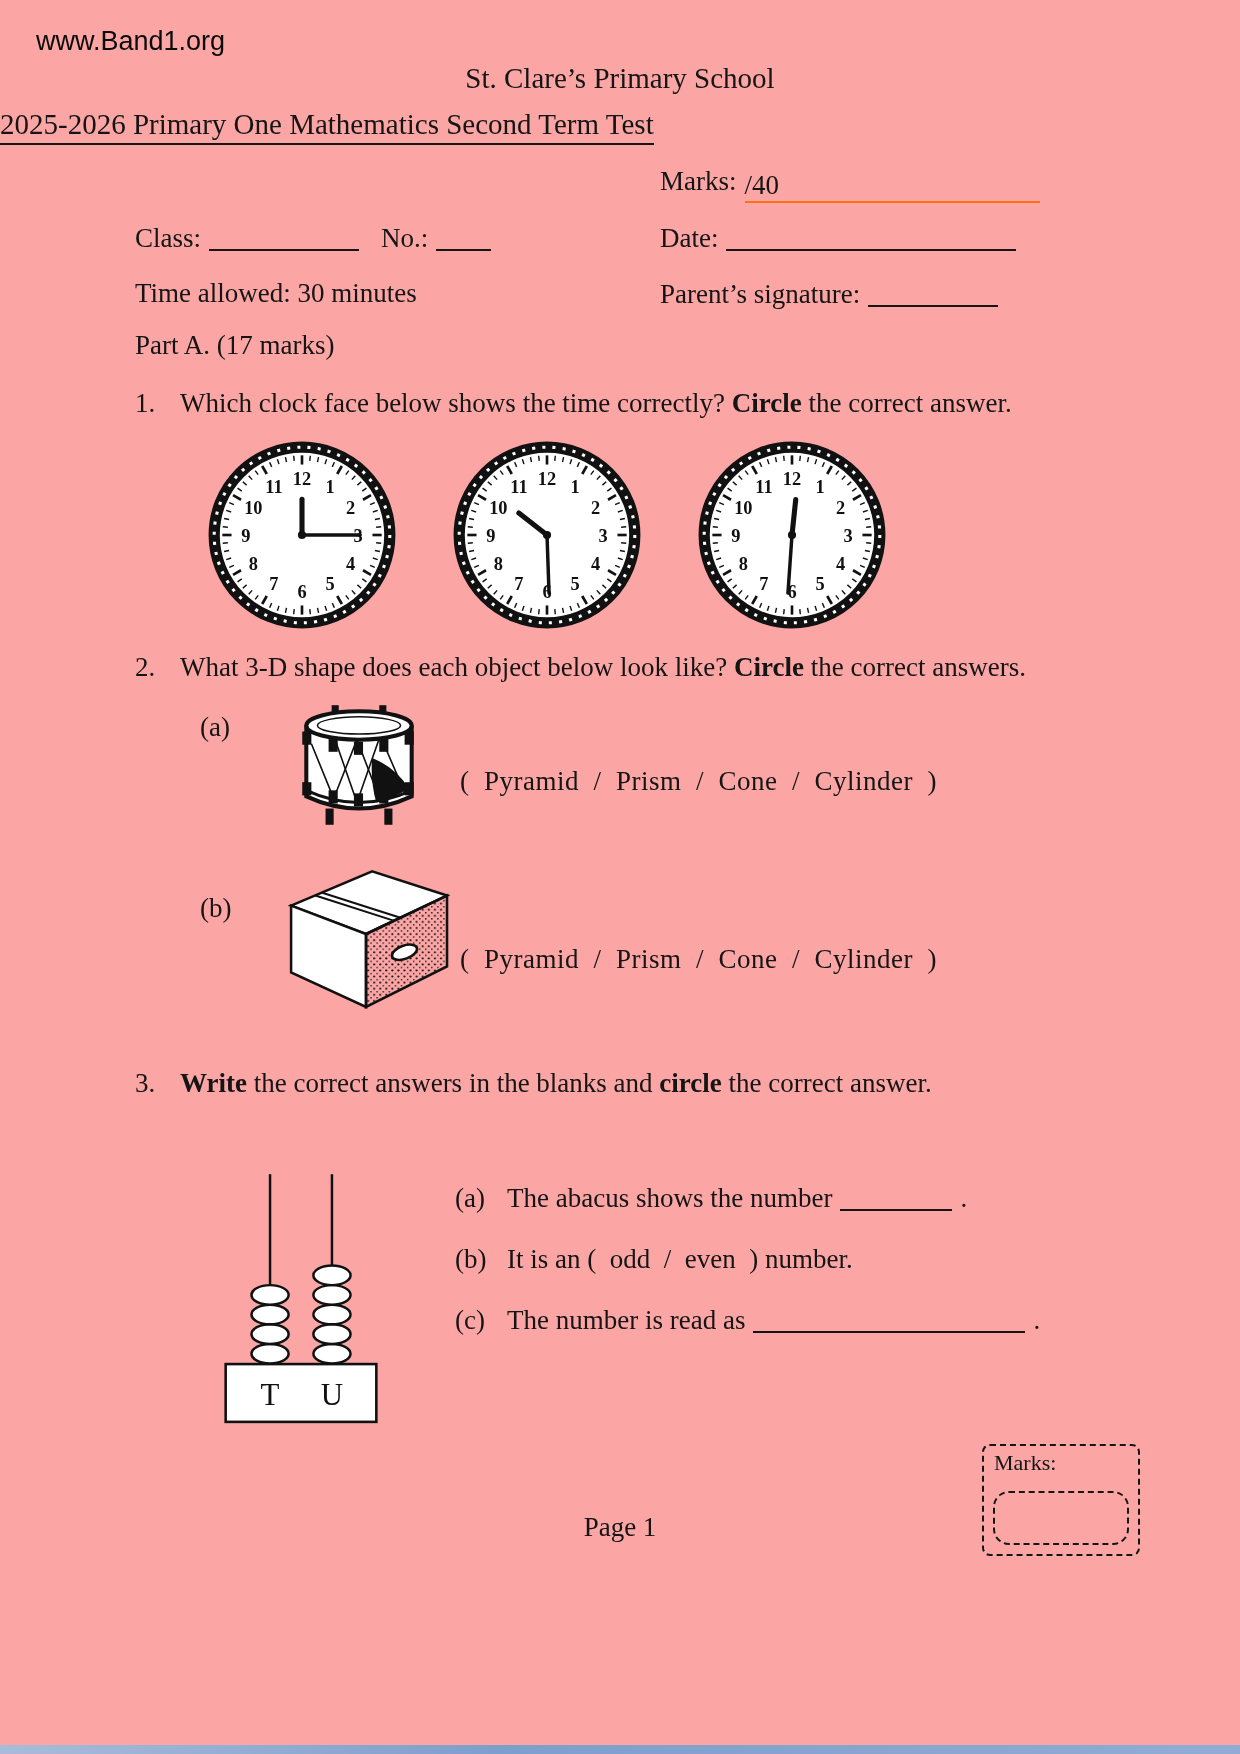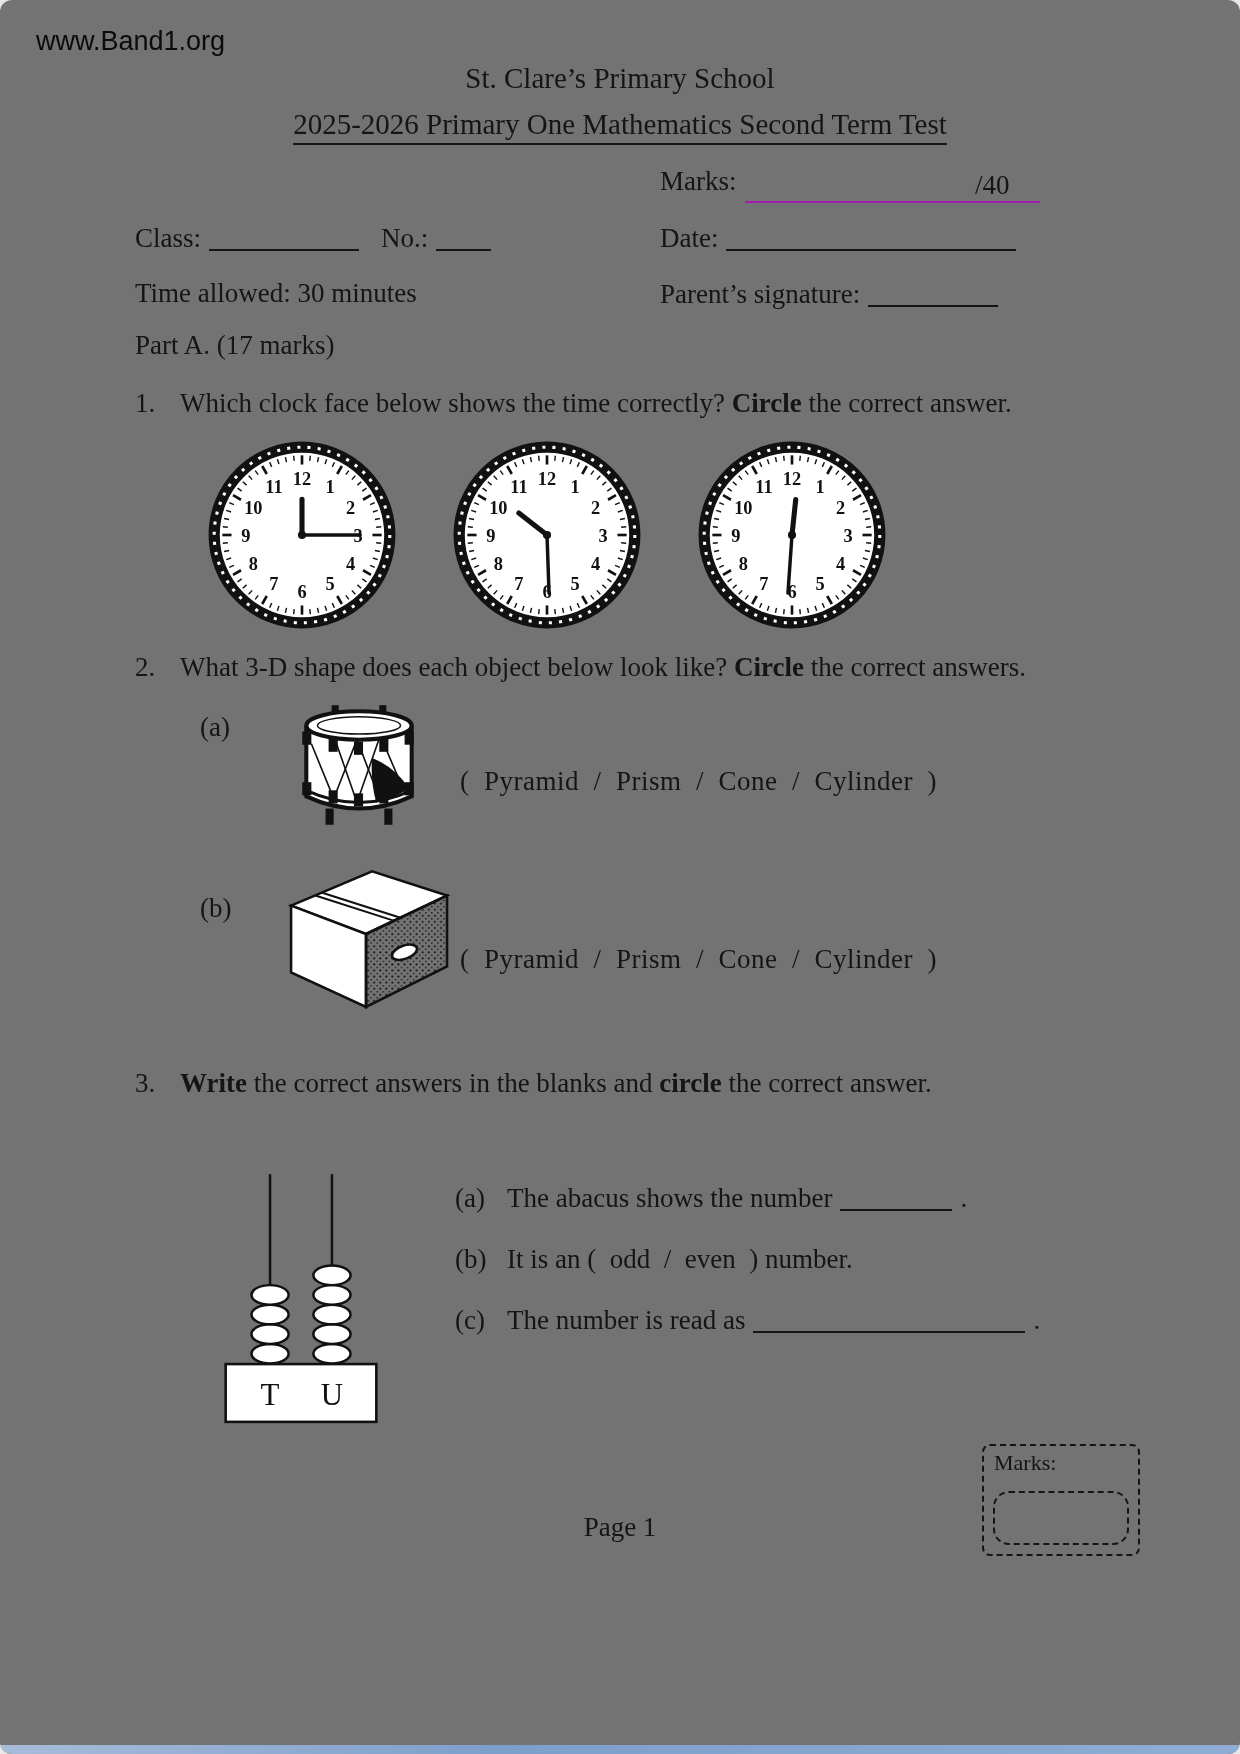"www.Band1.org" .page { background: #737373 -> #fca5a5; border-radius: 12px -> none }
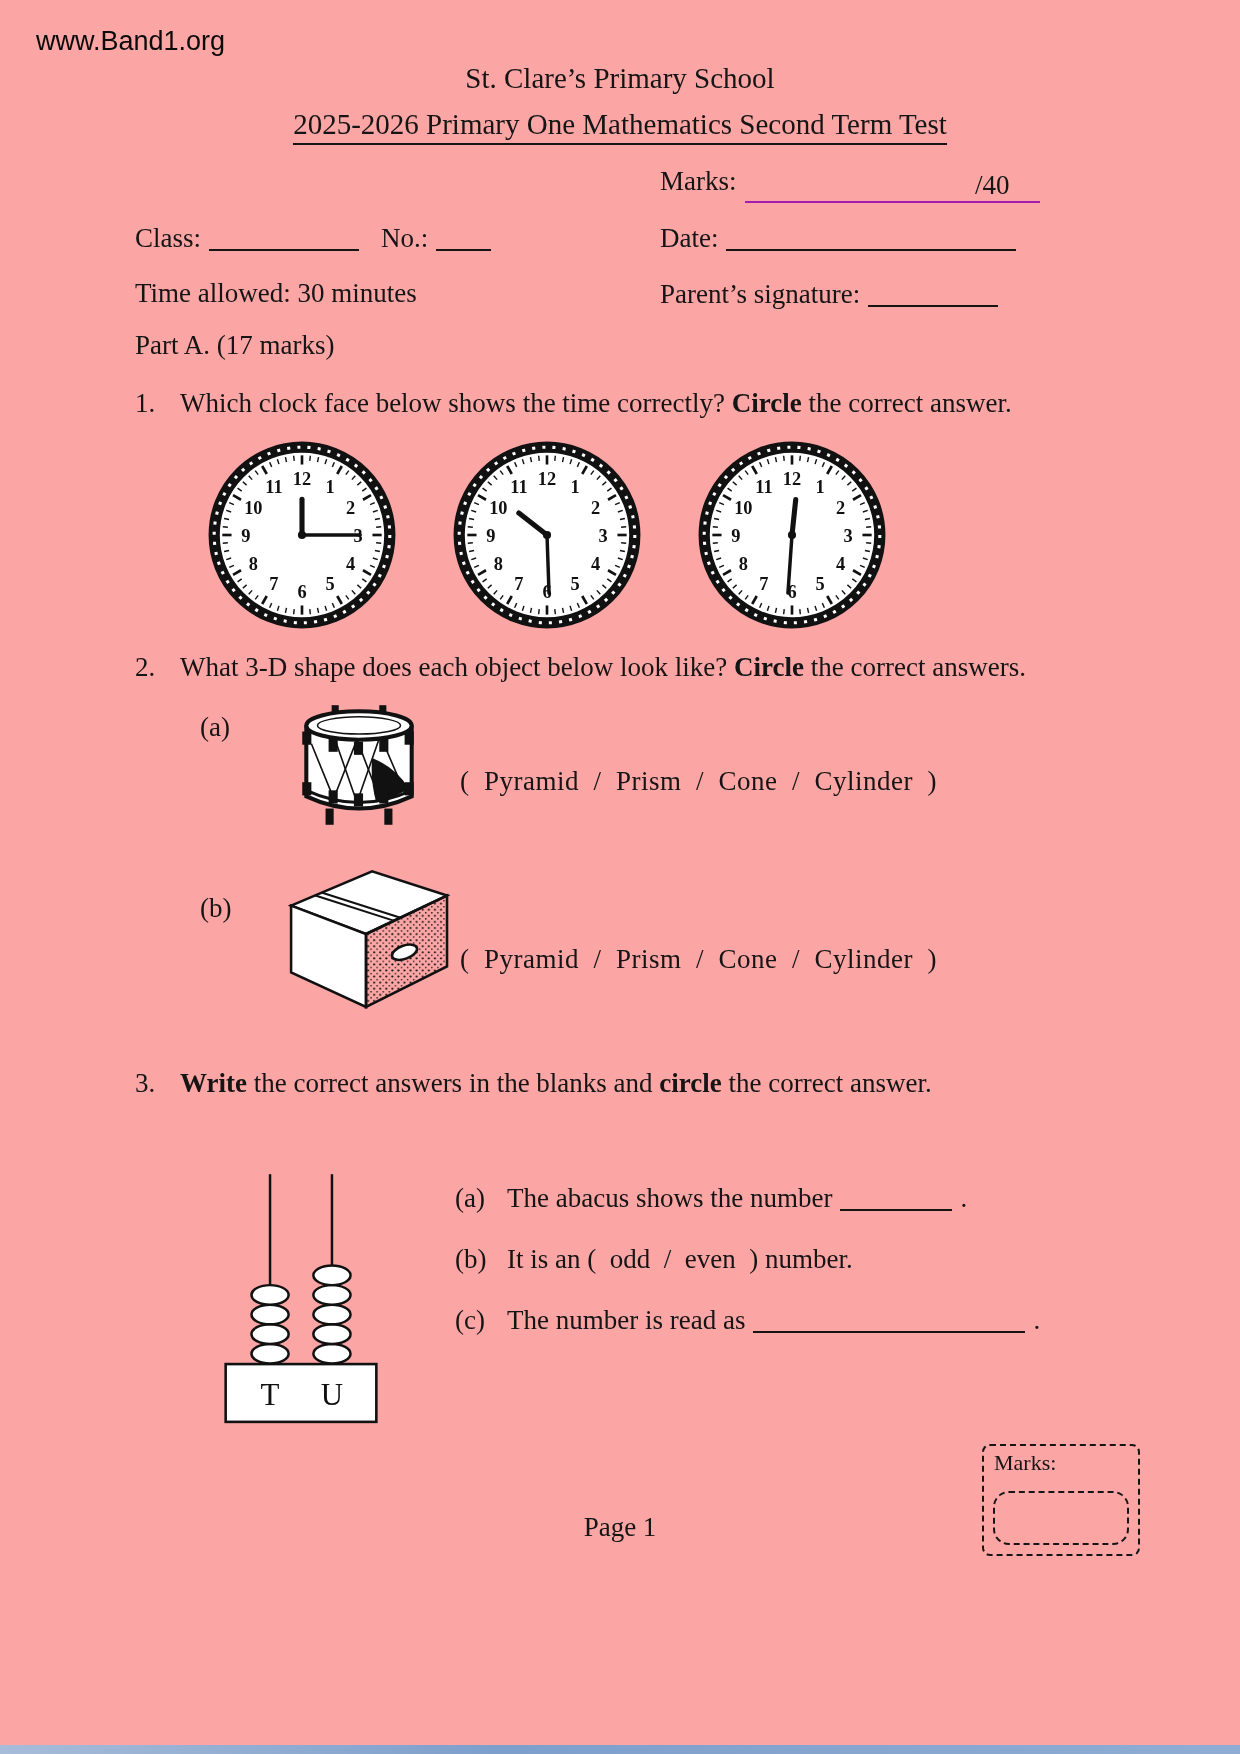"2025-2026 Primary One Mathematics Second" .titleline { text-align: center -> none }
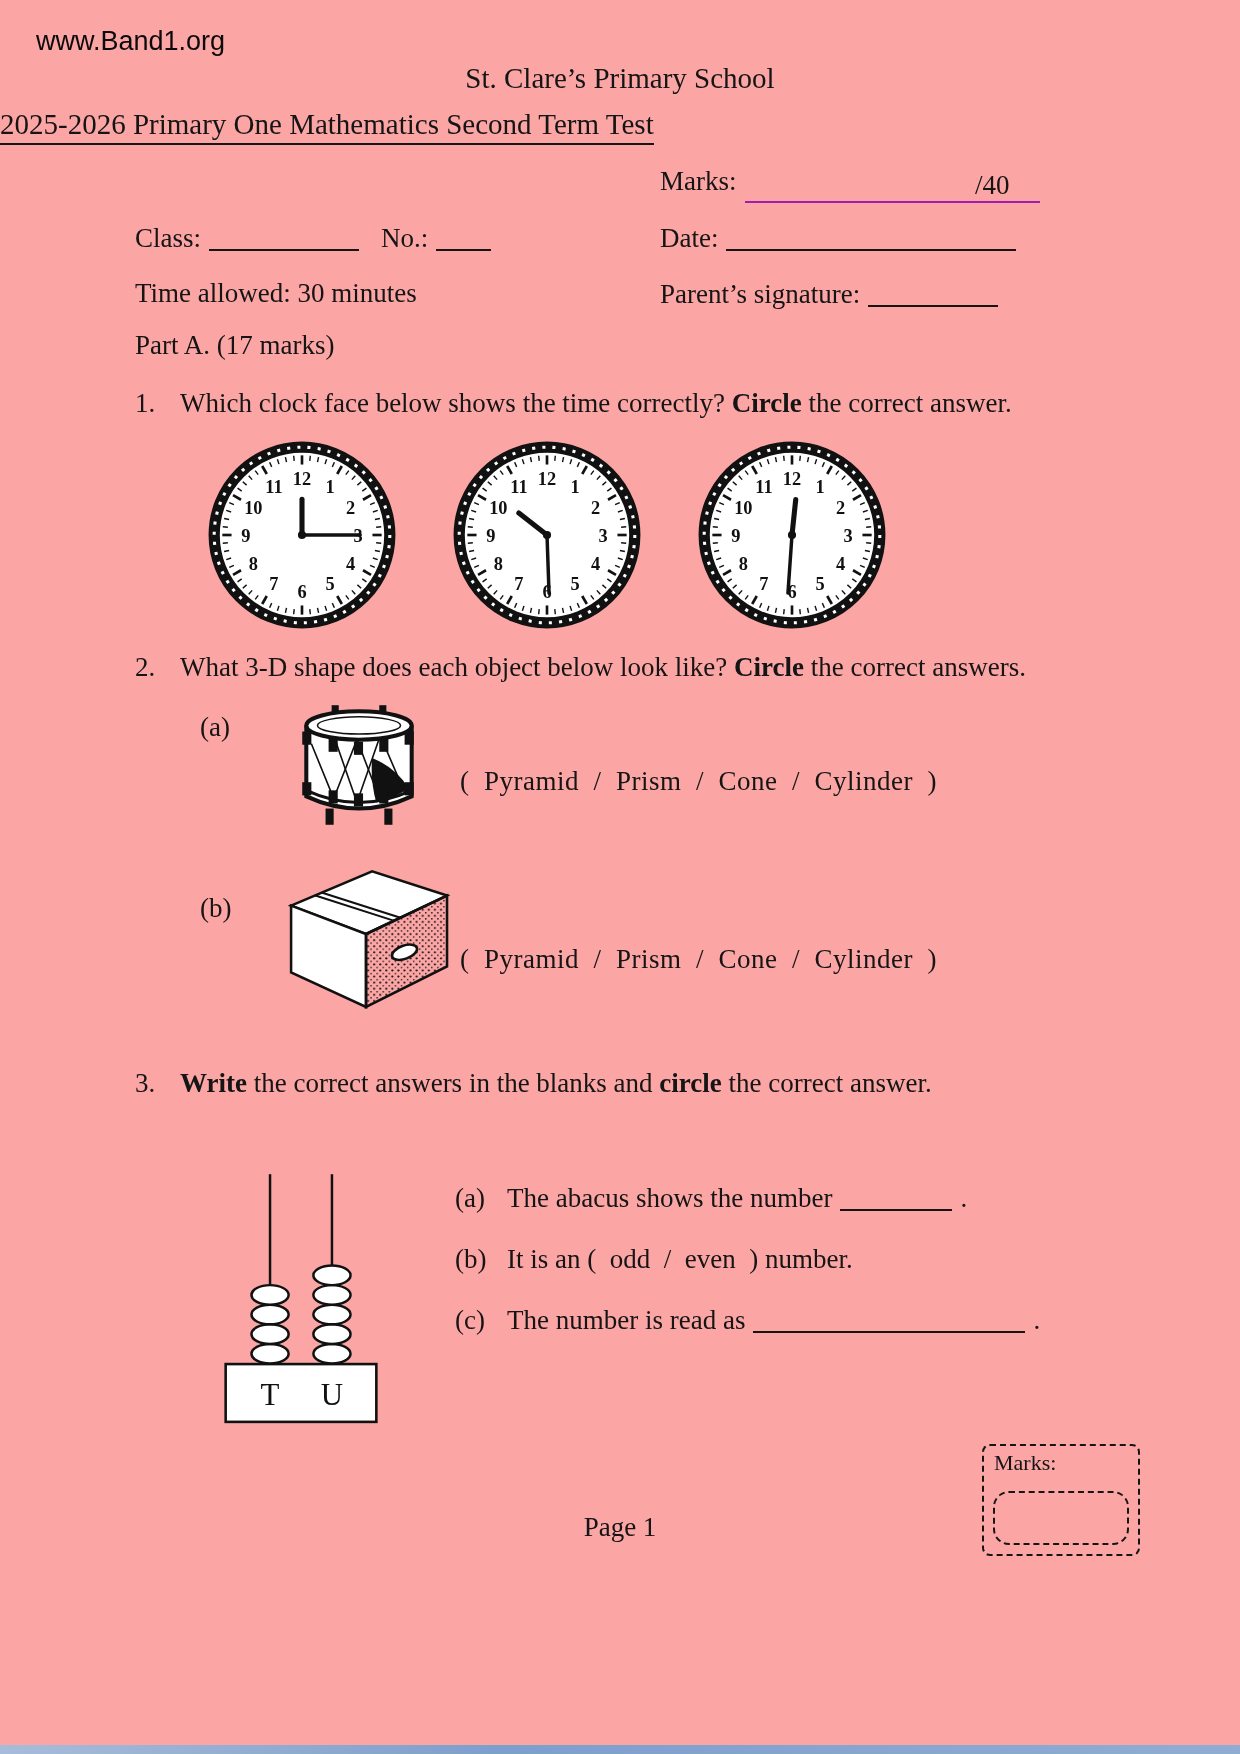"/40" .marks-blank { border-bottom: 2px solid #a21caf -> 2px solid #f97316; text-align: right -> none }
